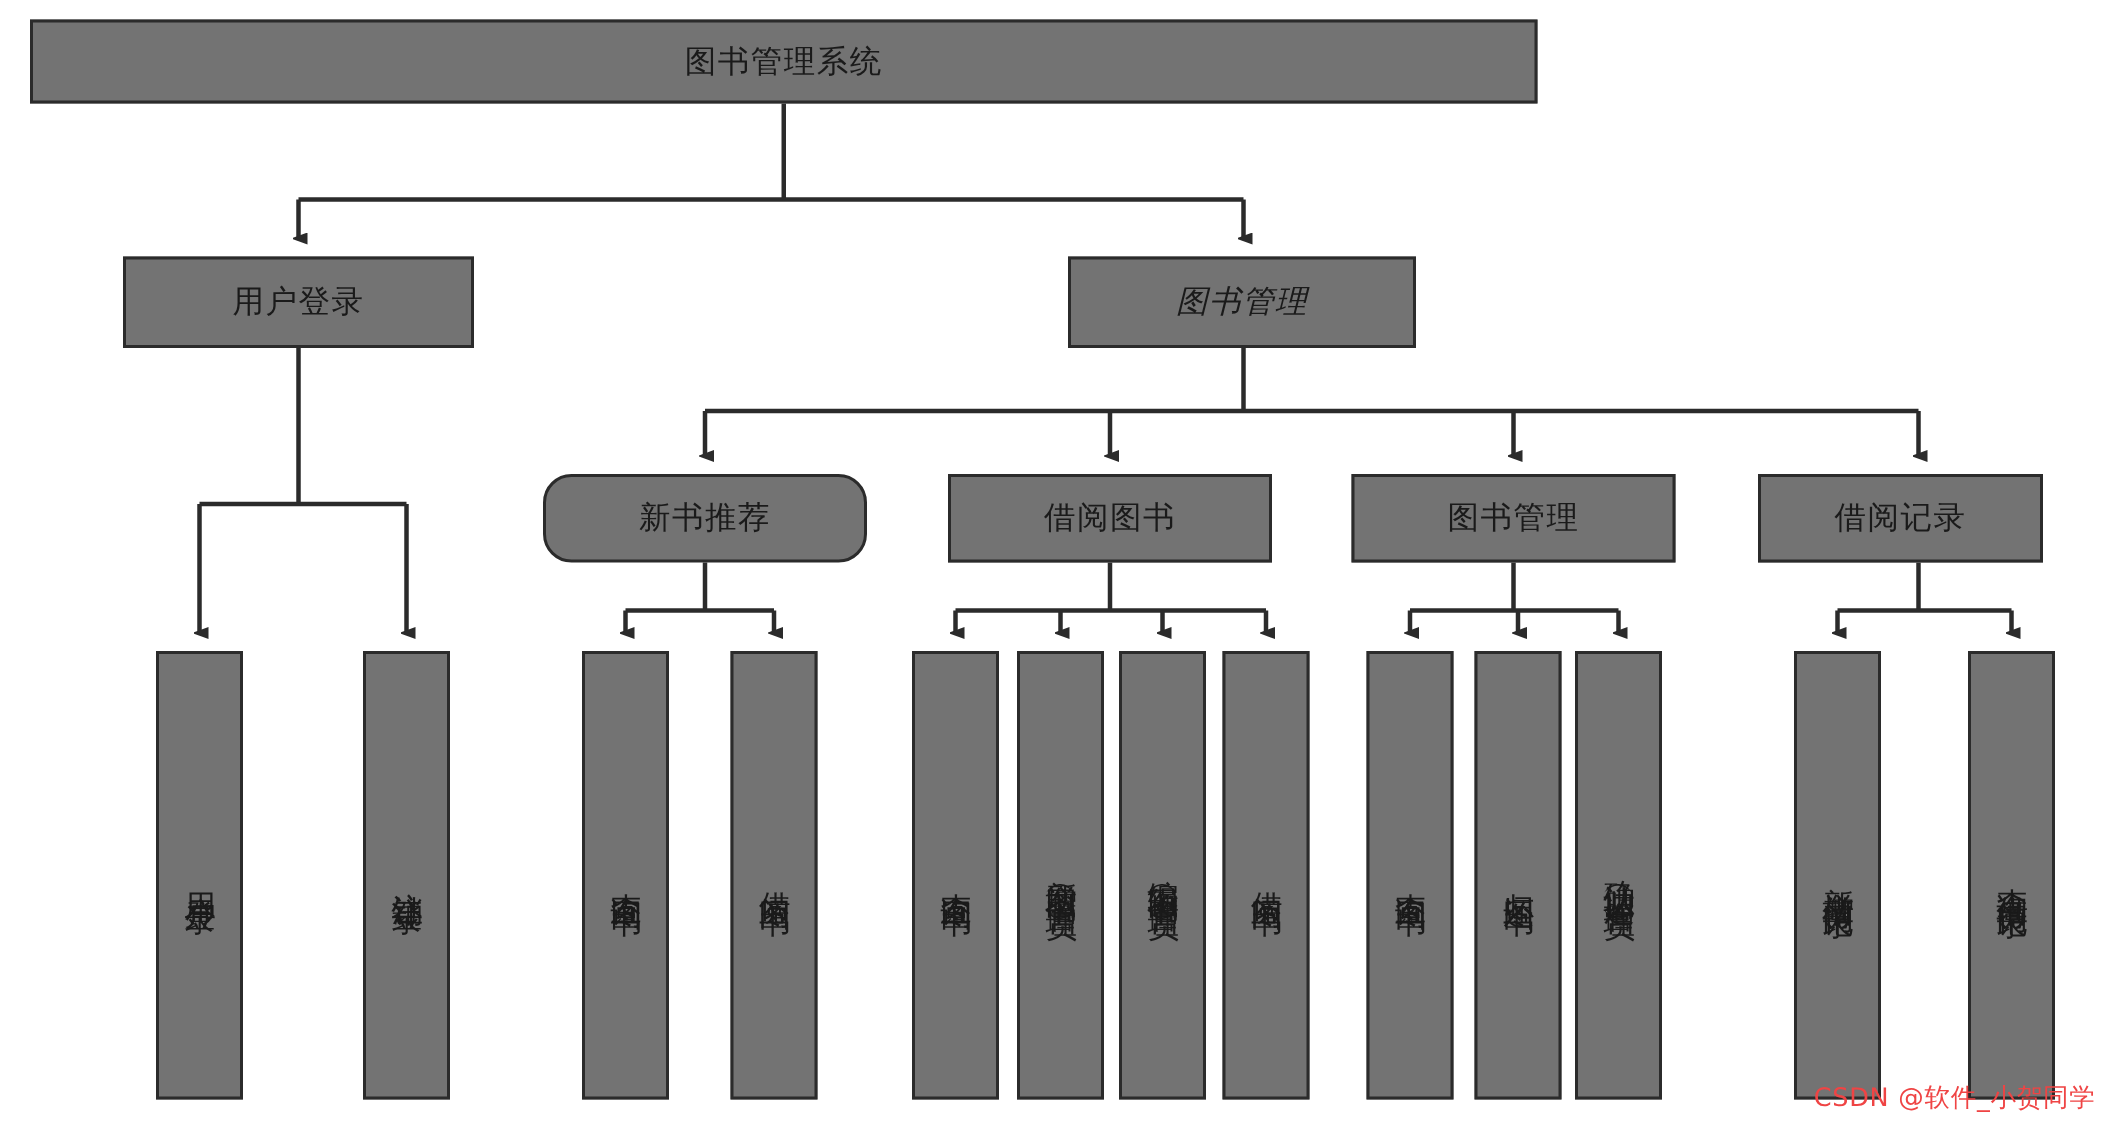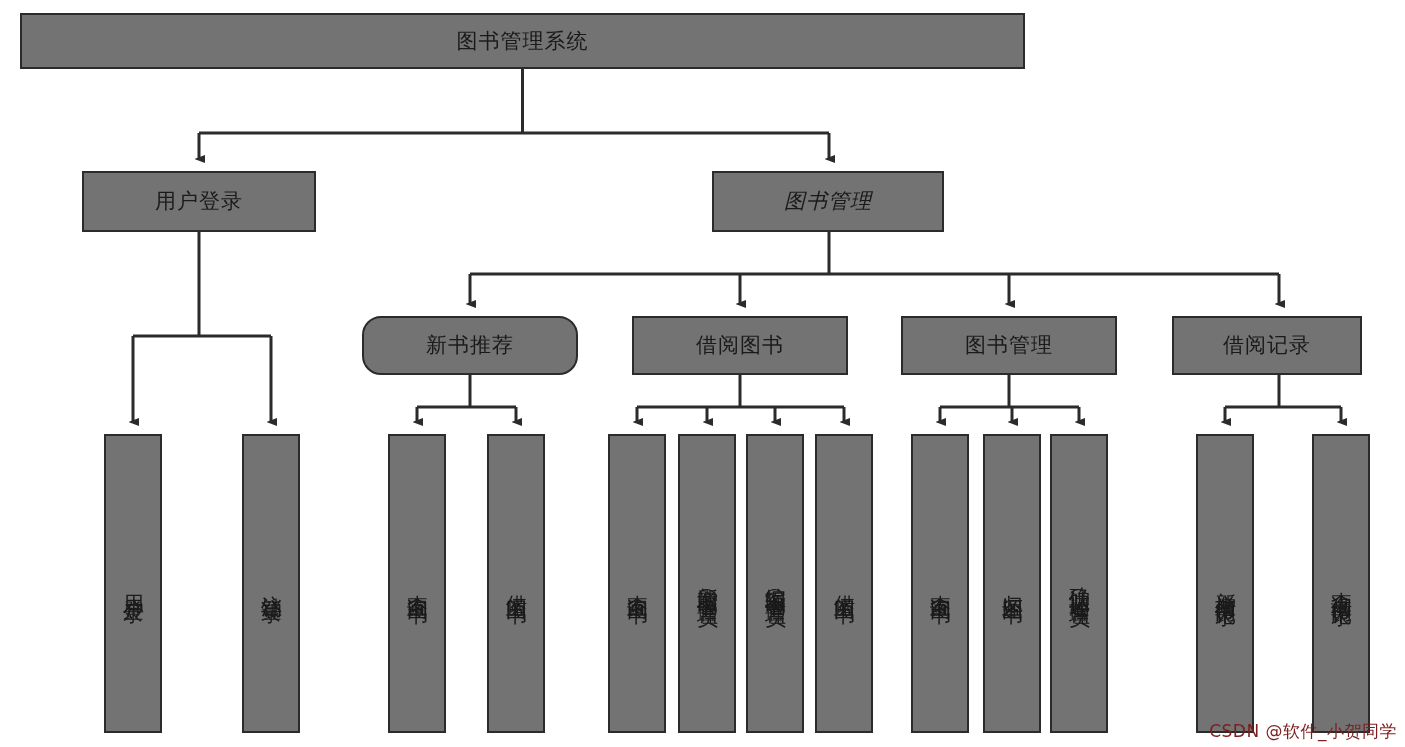"CSDN @软件_小贺同学" .watermark { color: #7f1d1d -> #ef4444 }
